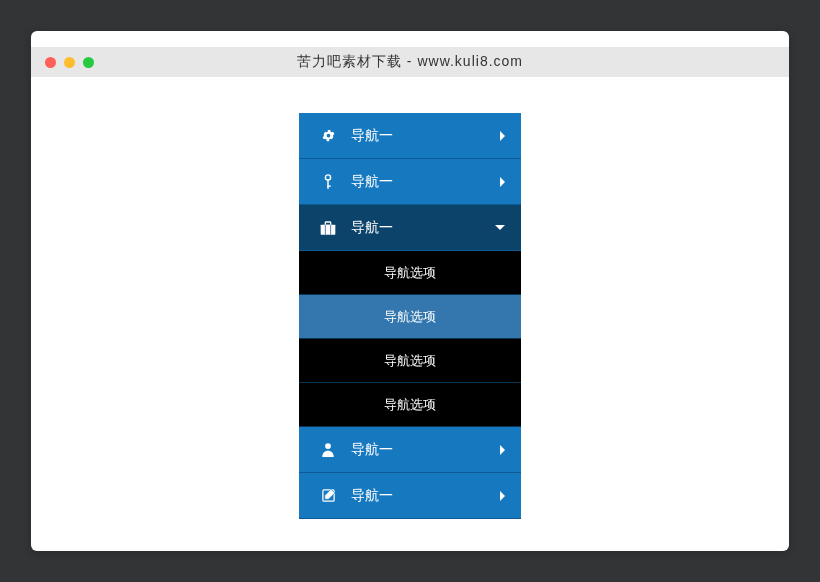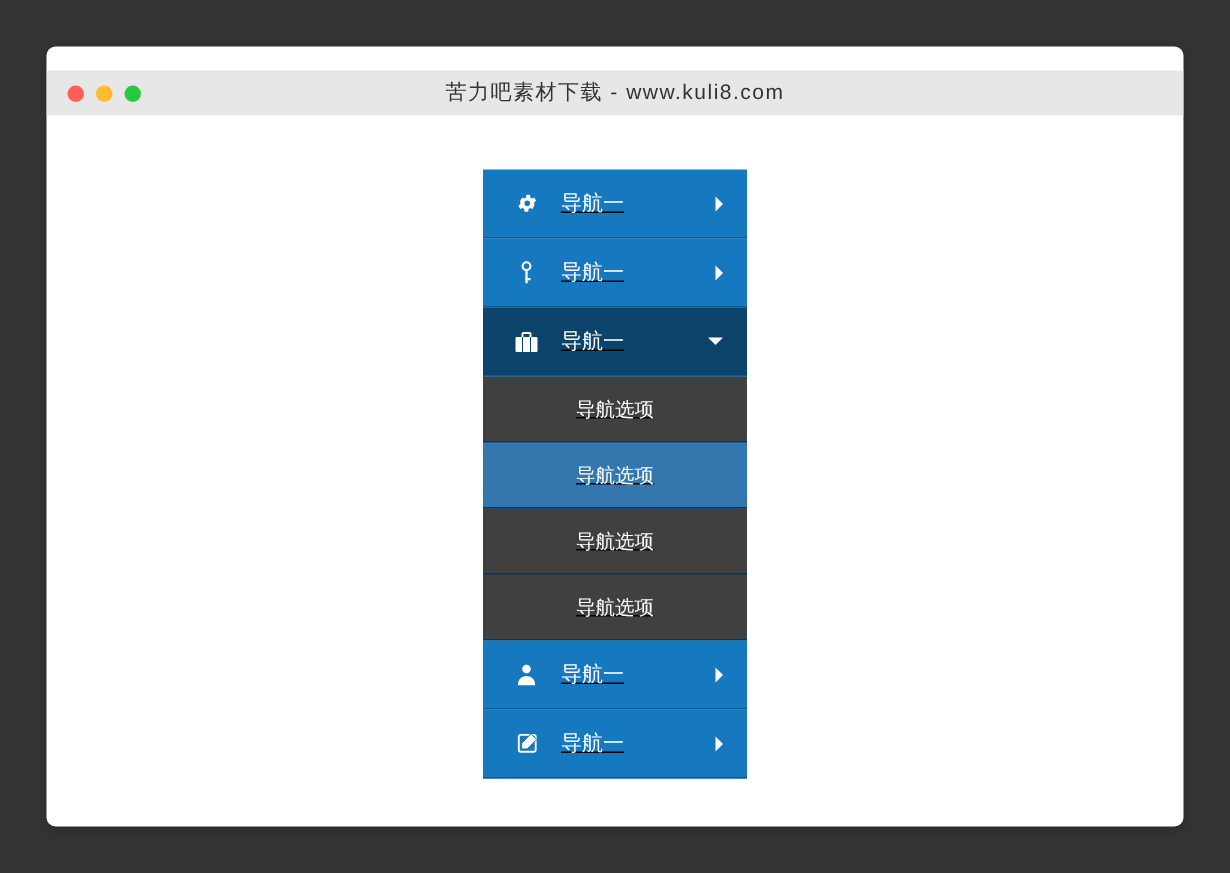"导航一" .nav { text-decoration: underline -> none; width: 176px -> 222px }
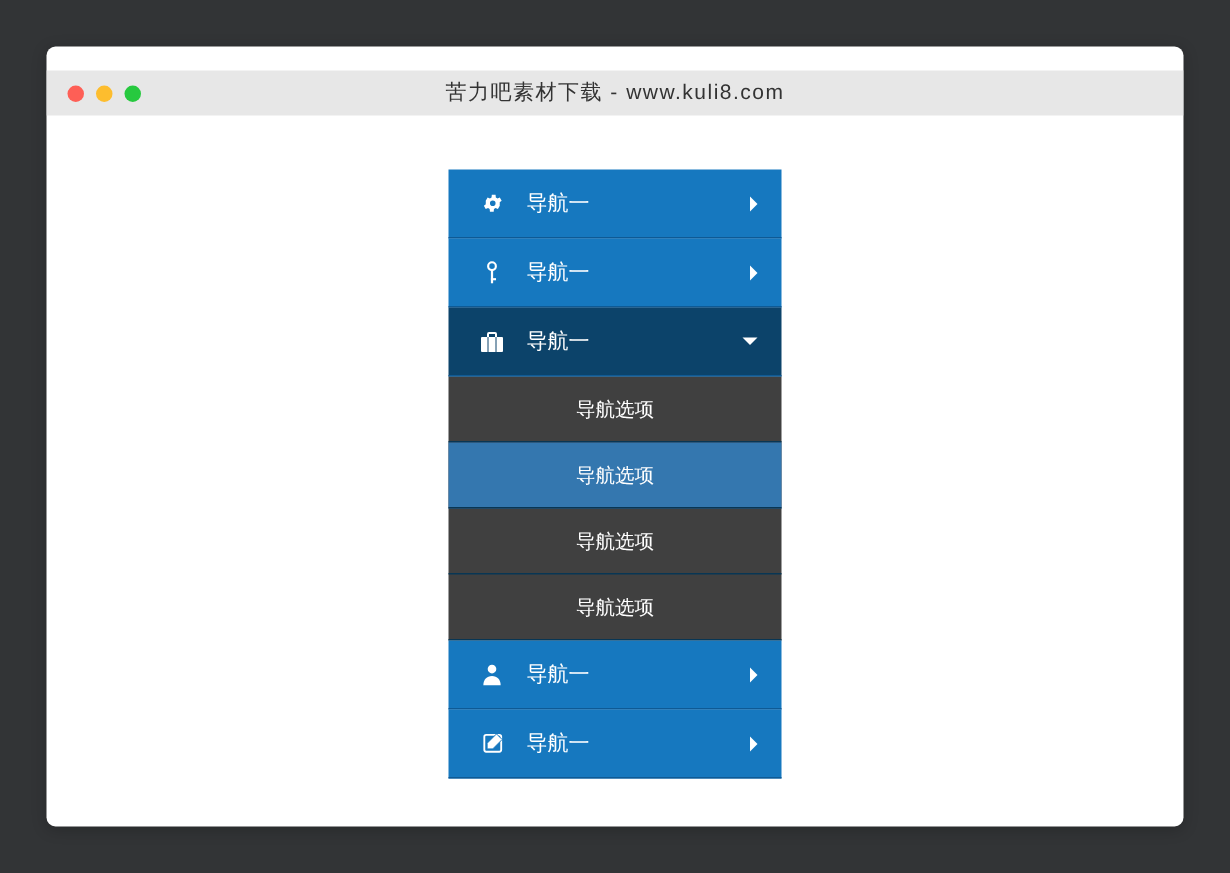"导航选项" .subnav { background: #404040 -> #000000 }
